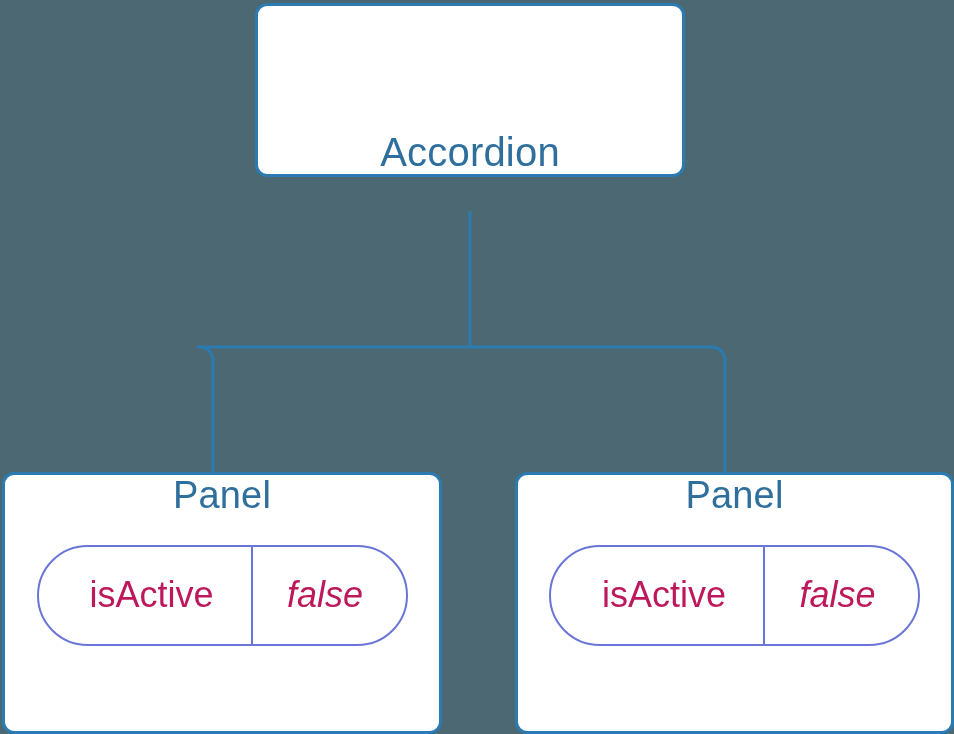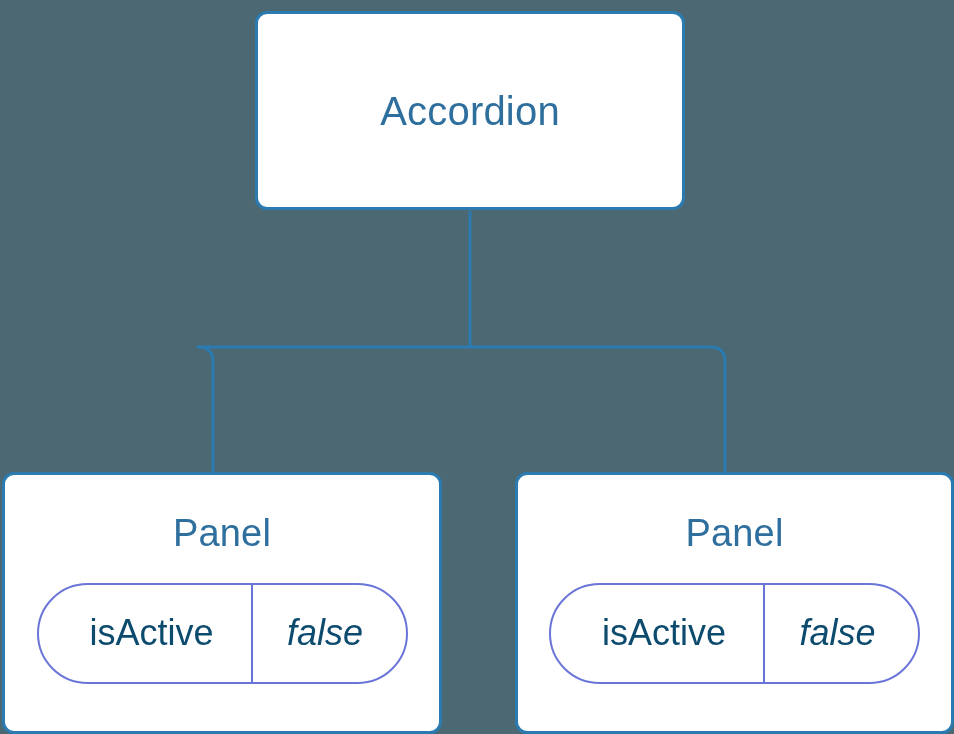"Accordion" .node-root { height: 199px -> 174px; justify-content: center -> flex-end; top: 11px -> 3px }
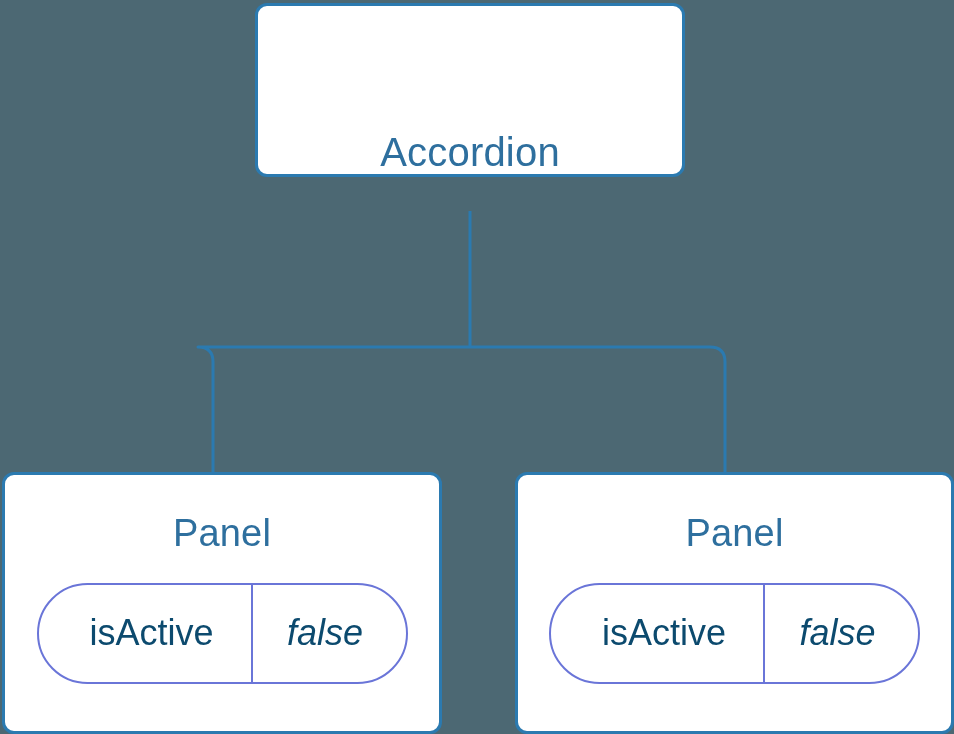"Panel" .node-child { padding-top: 38px -> none }
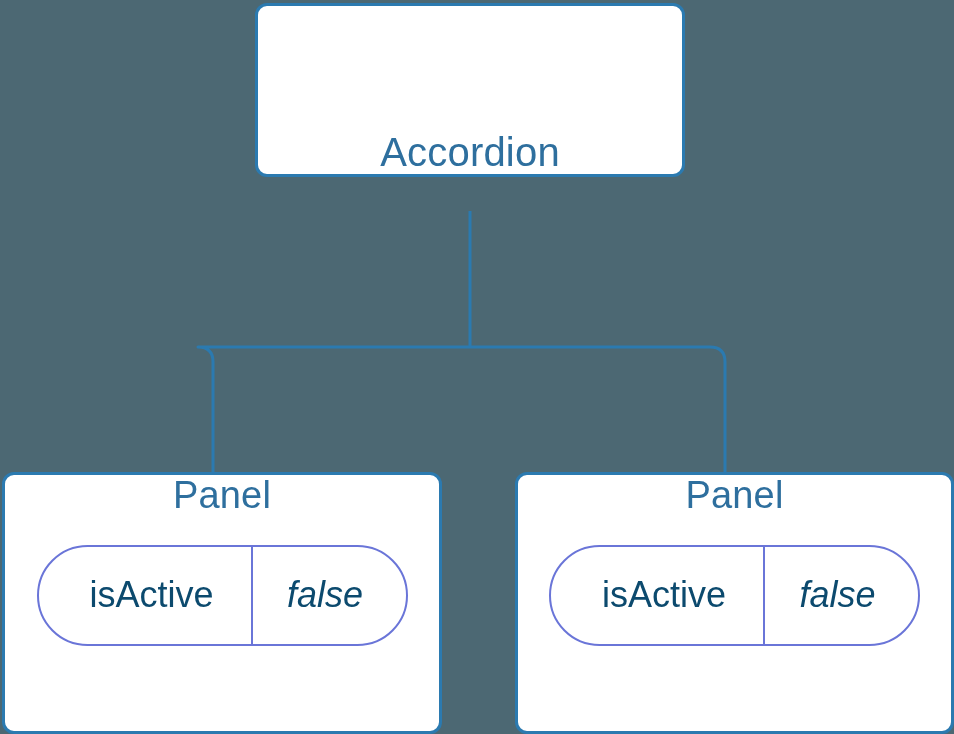"isActive" .prop-key, .prop-val { color: #0c4a6e -> #be185d }
